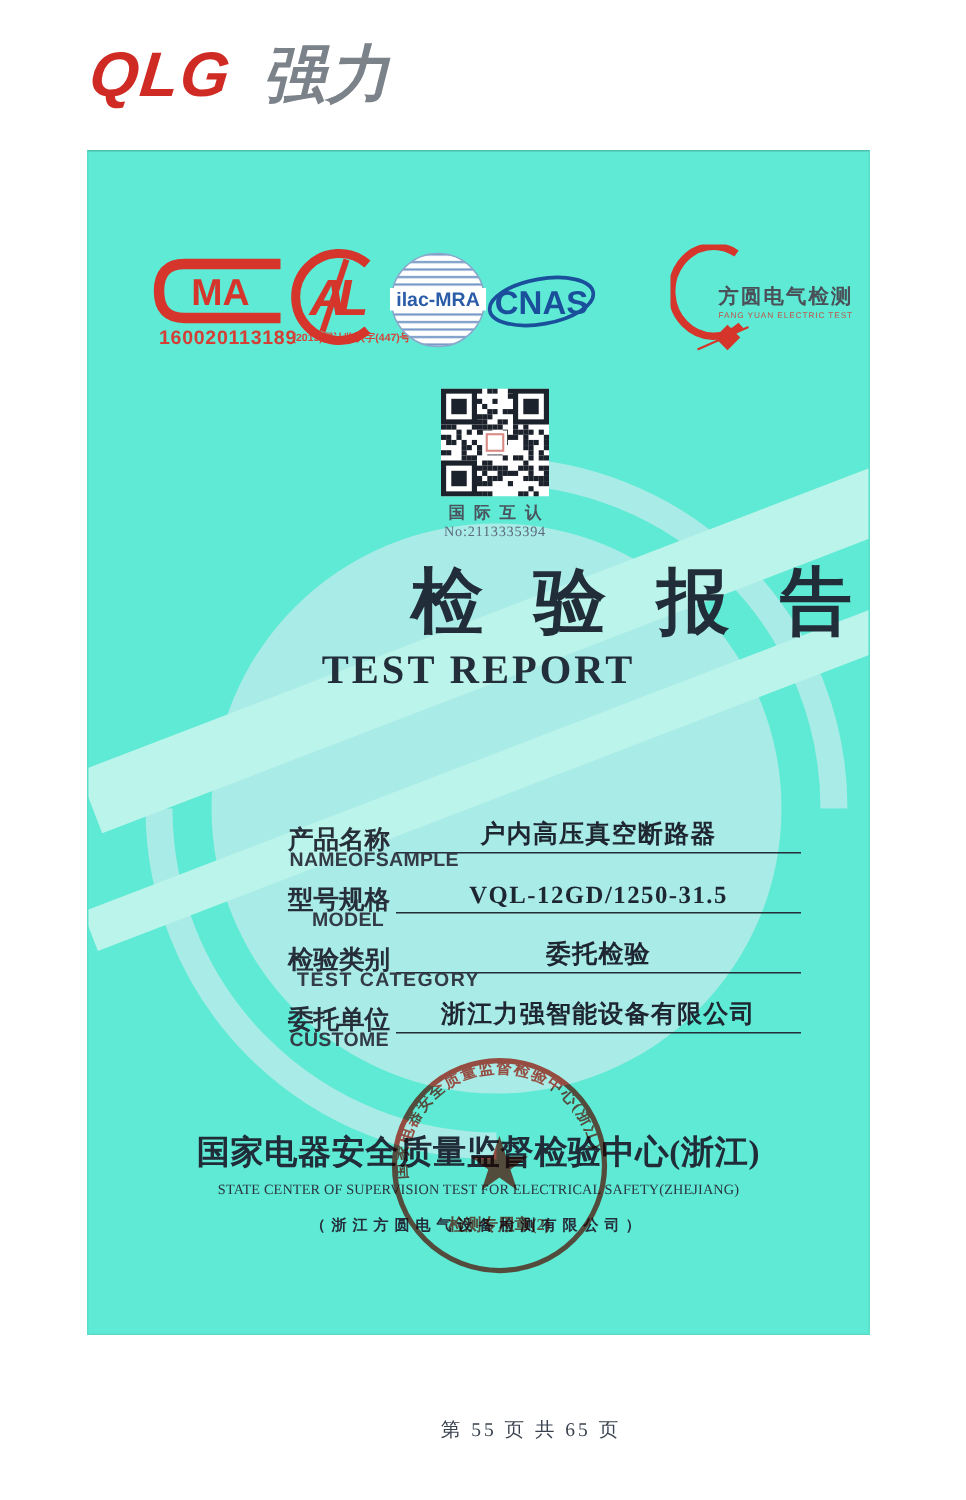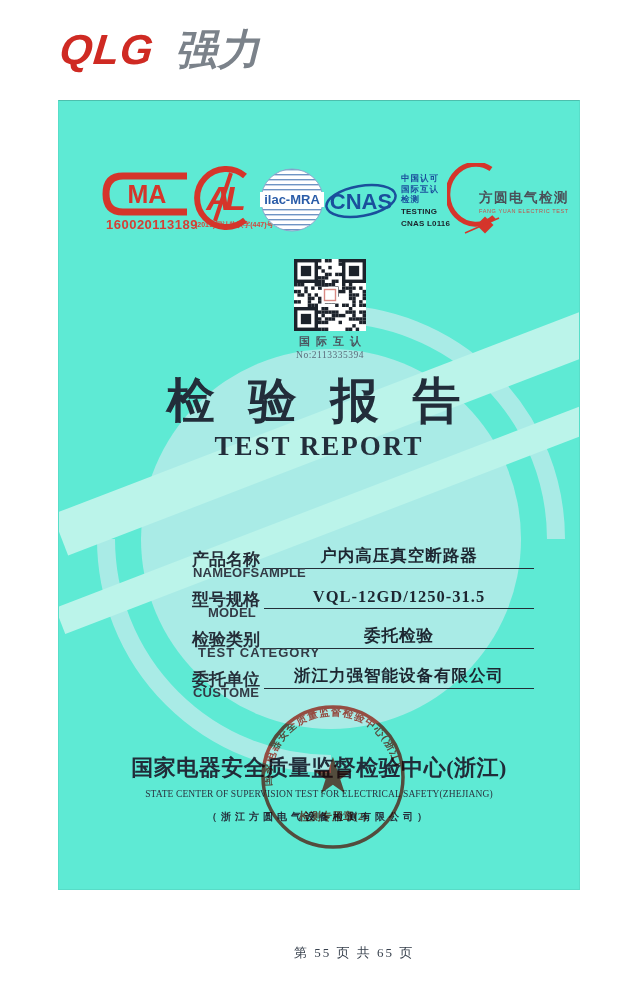"中国认可" div.cnas-cn { html: <div> <div>中国认可</div> <div>国际互认</div> <div>检测</div> <div>TESTING</div> <div>CNAS L0116</div> </div> -> none }
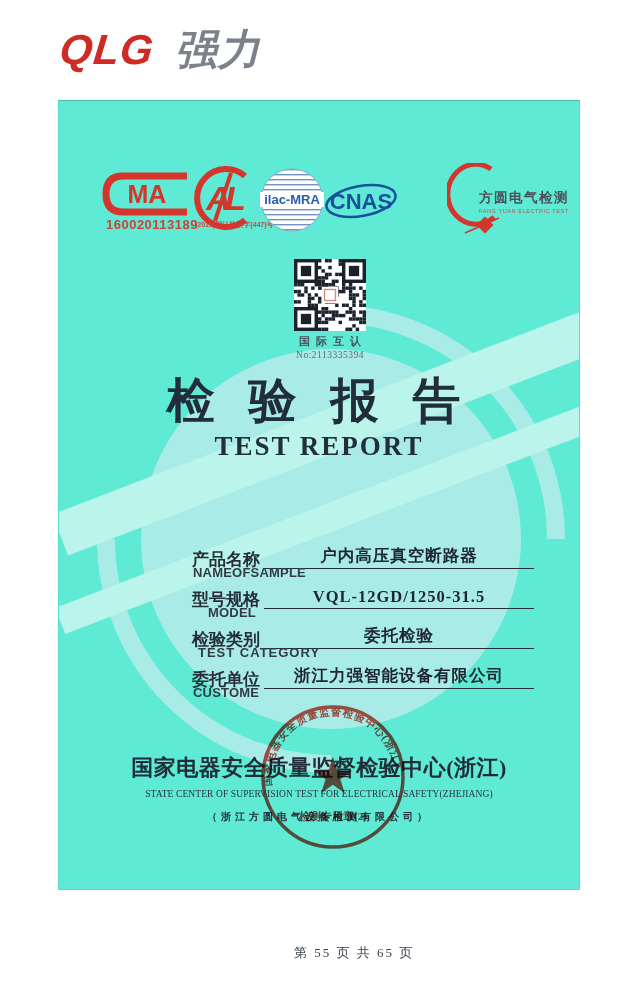"检 验 报 告" .title-cn { text-align: center -> right }
